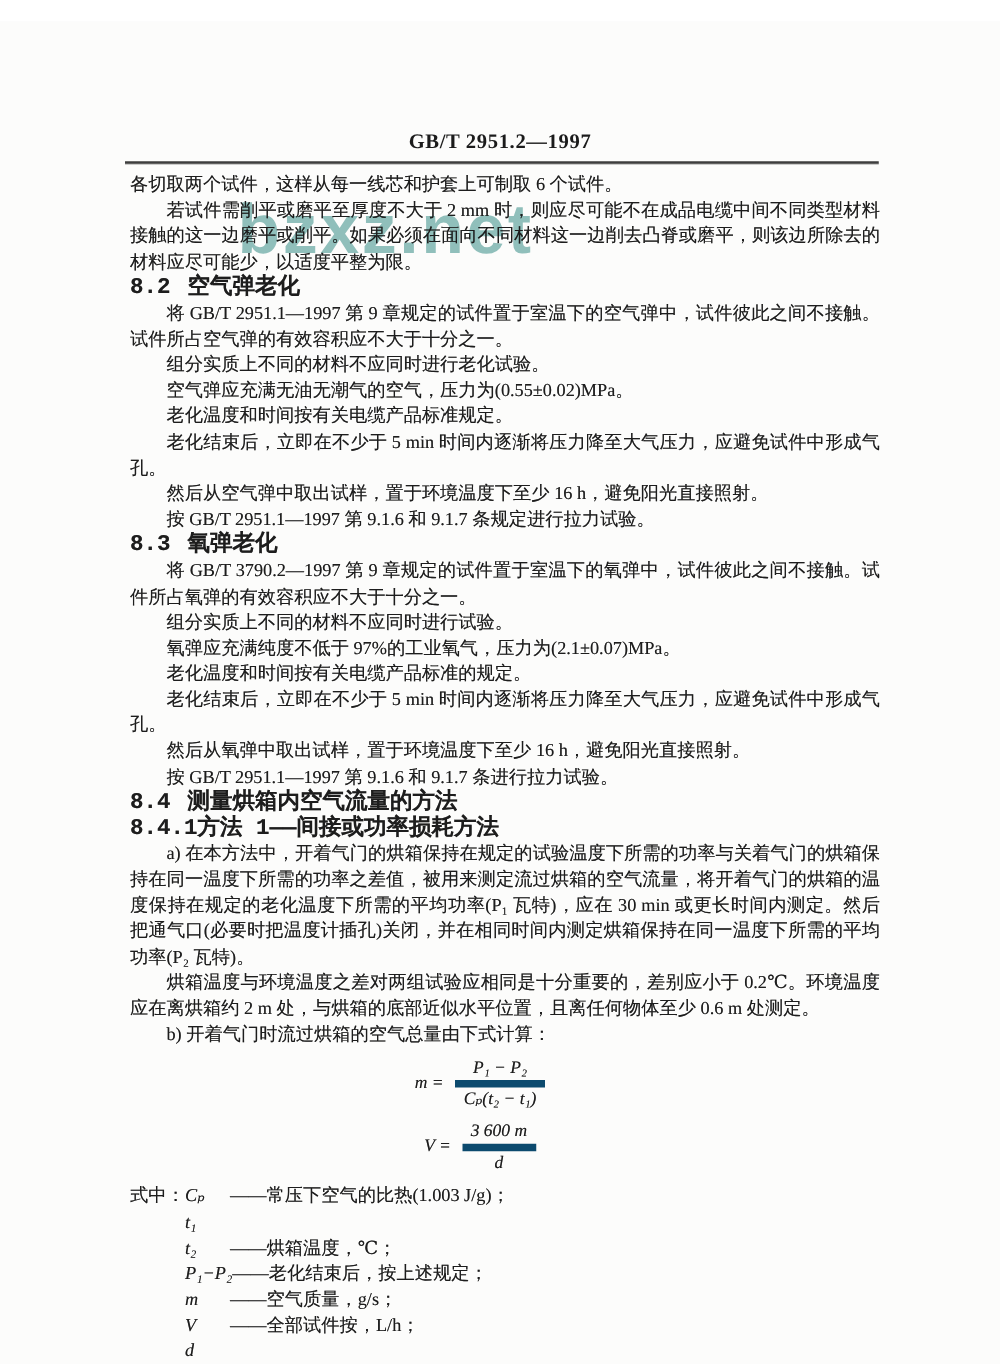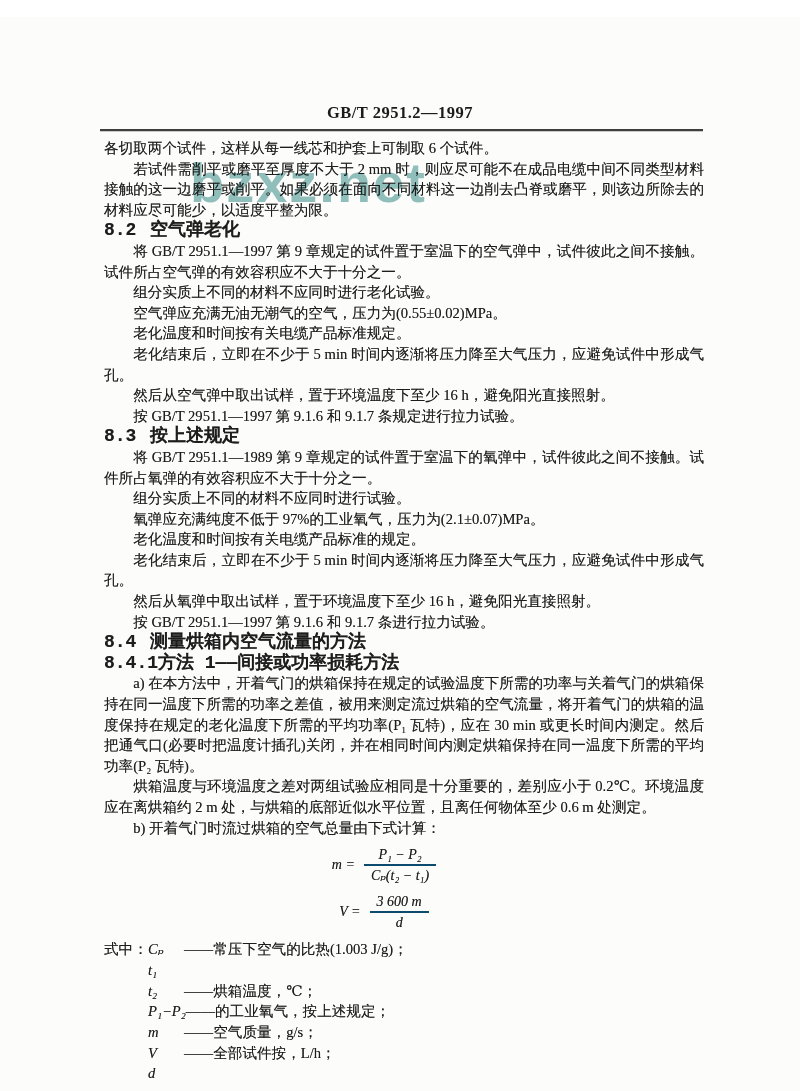"按上述规定" span { text: 按上述规定 -> 氧弹老化 }
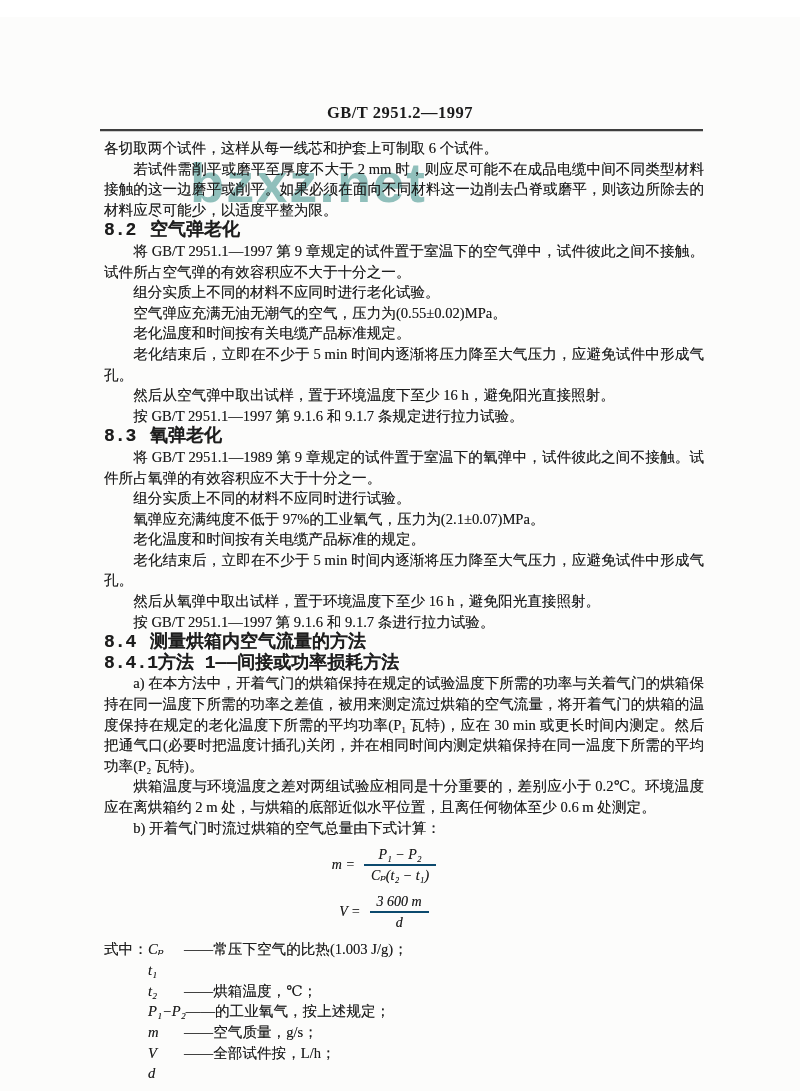"将 GB/T 2951.1—1989 第 9" p { text: 2951.1—1989 -> 3790.2—1997 }
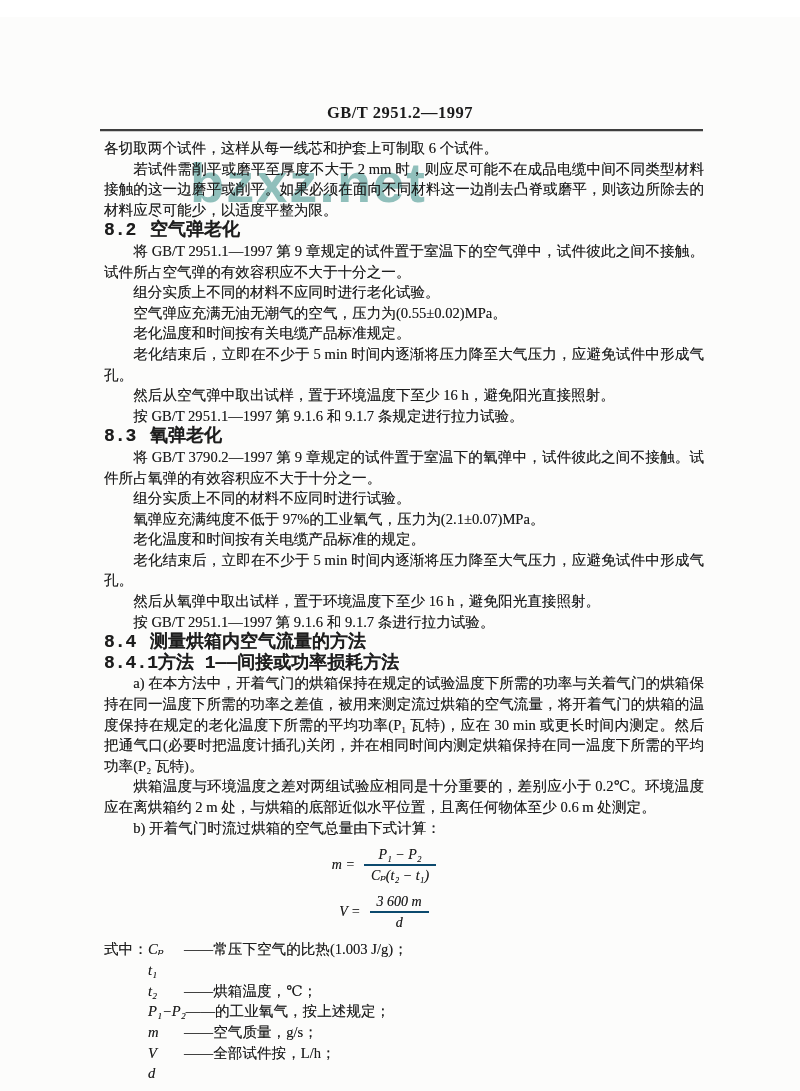"P₁ − P₂" .f-num { border-bottom: 2px solid #0c4a6e -> 6px solid #0c4a6e }
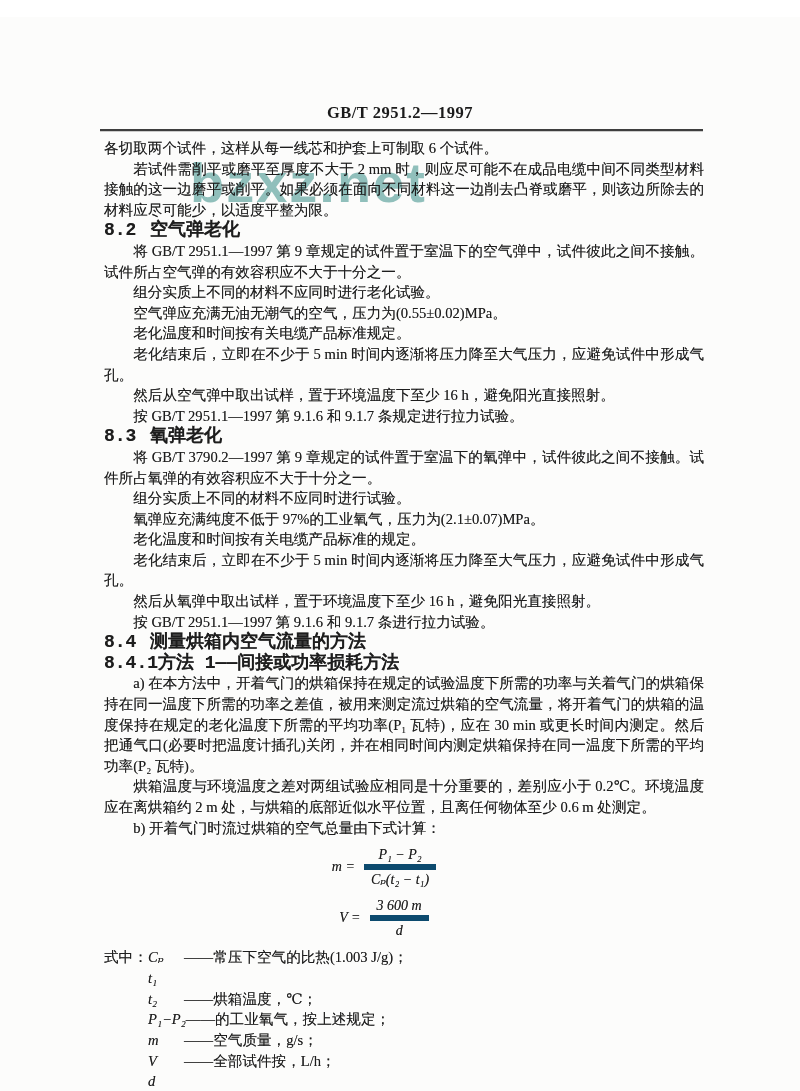"——的工业氧气，按上述规定；" span.def-desc { text: 的工业氧气 -> 老化结束后 }
